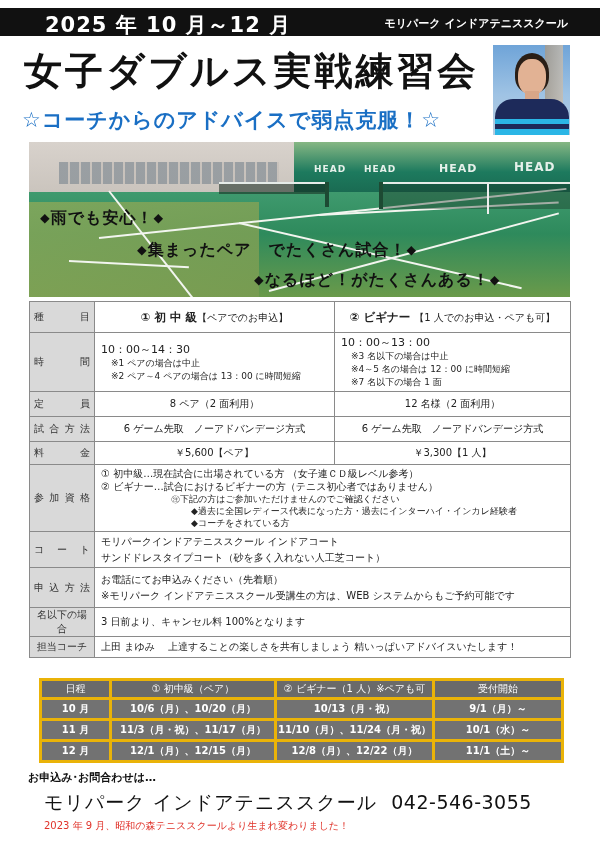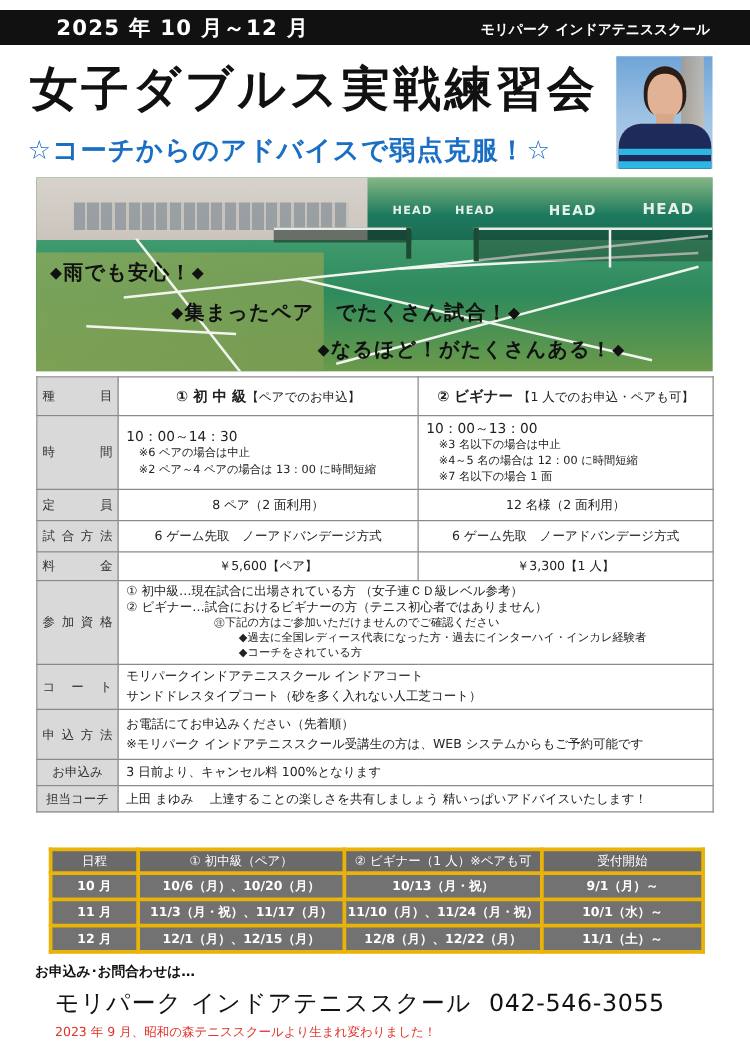"2025 年 10 月～12 月" .top-bar .period { font-size: 17px -> 21px }
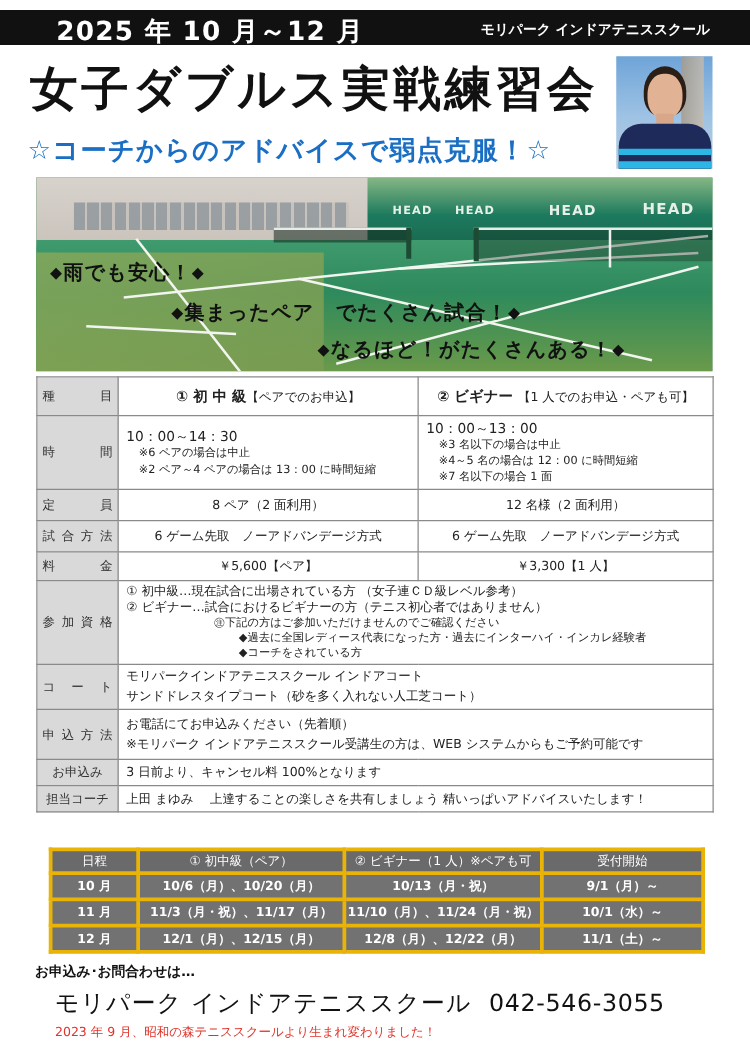"※6 ペアの場合は中止" div.note { text: 6 -> 1 }
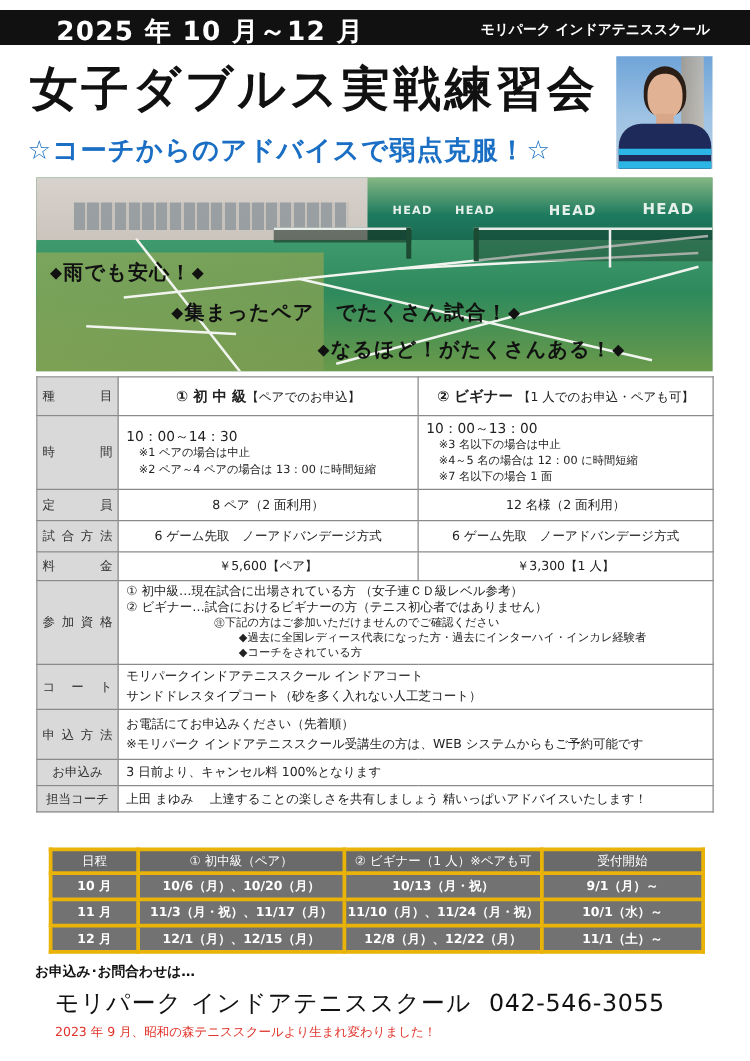"お申込み" td.lbl { text: お申込み -> 名以下の場合 }
